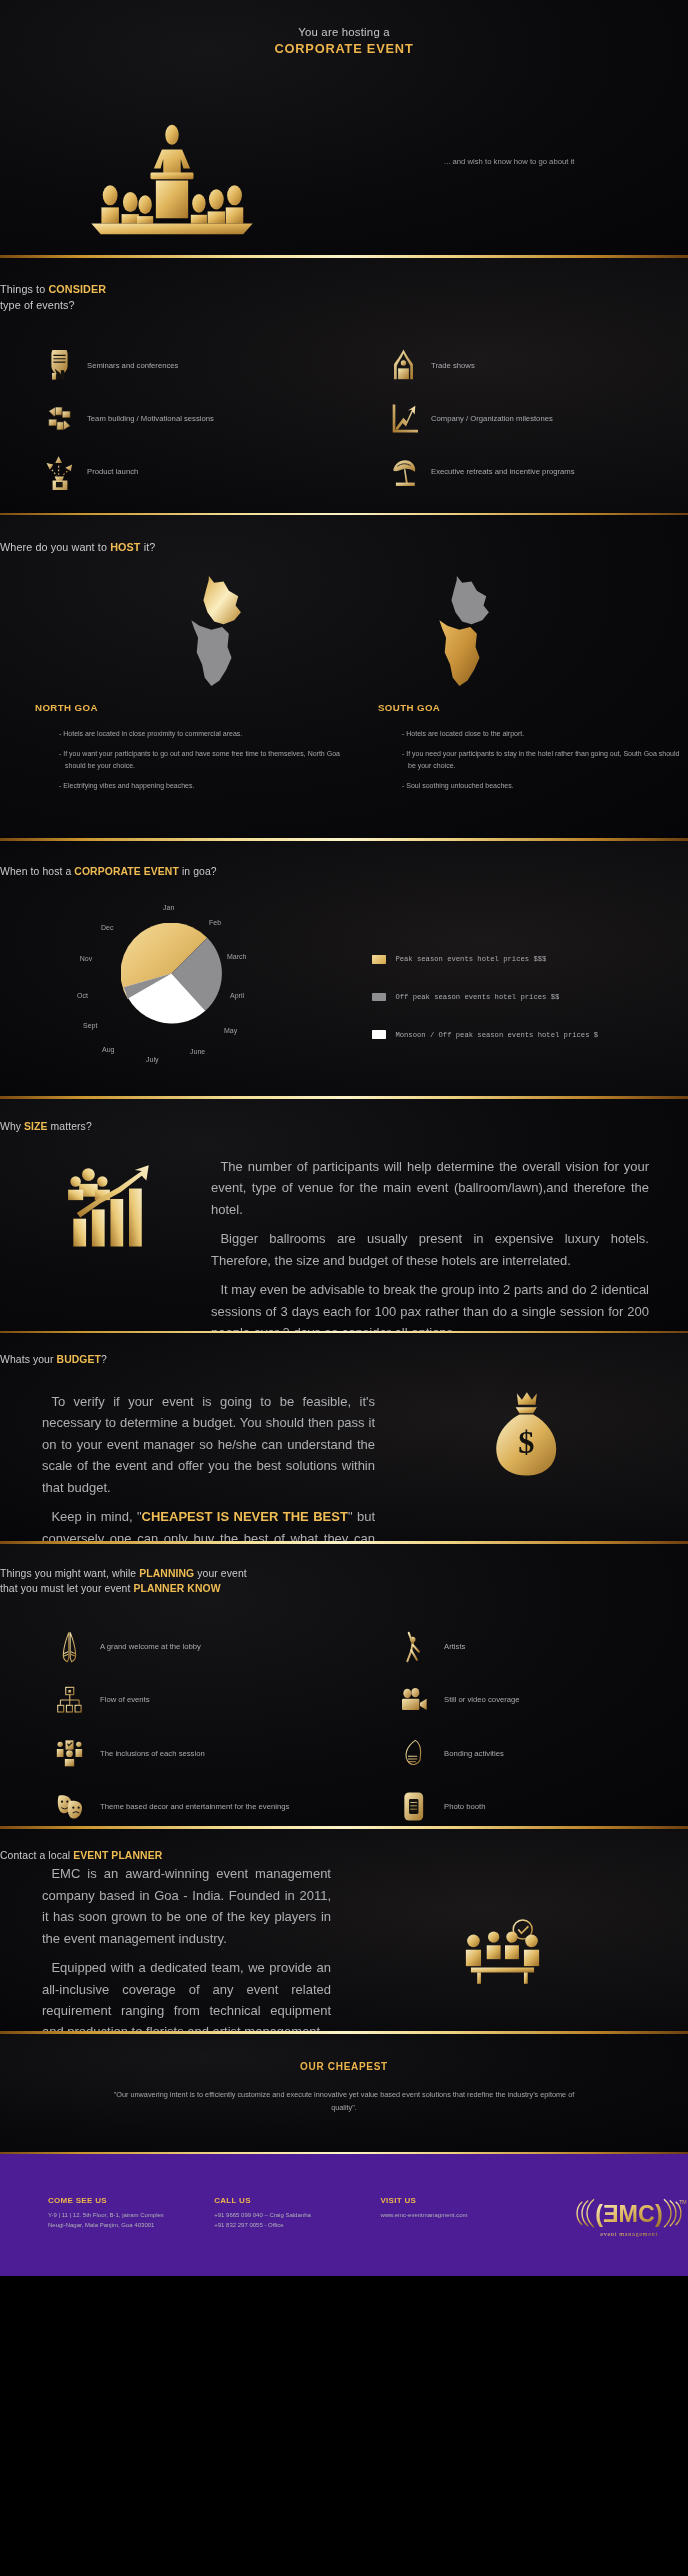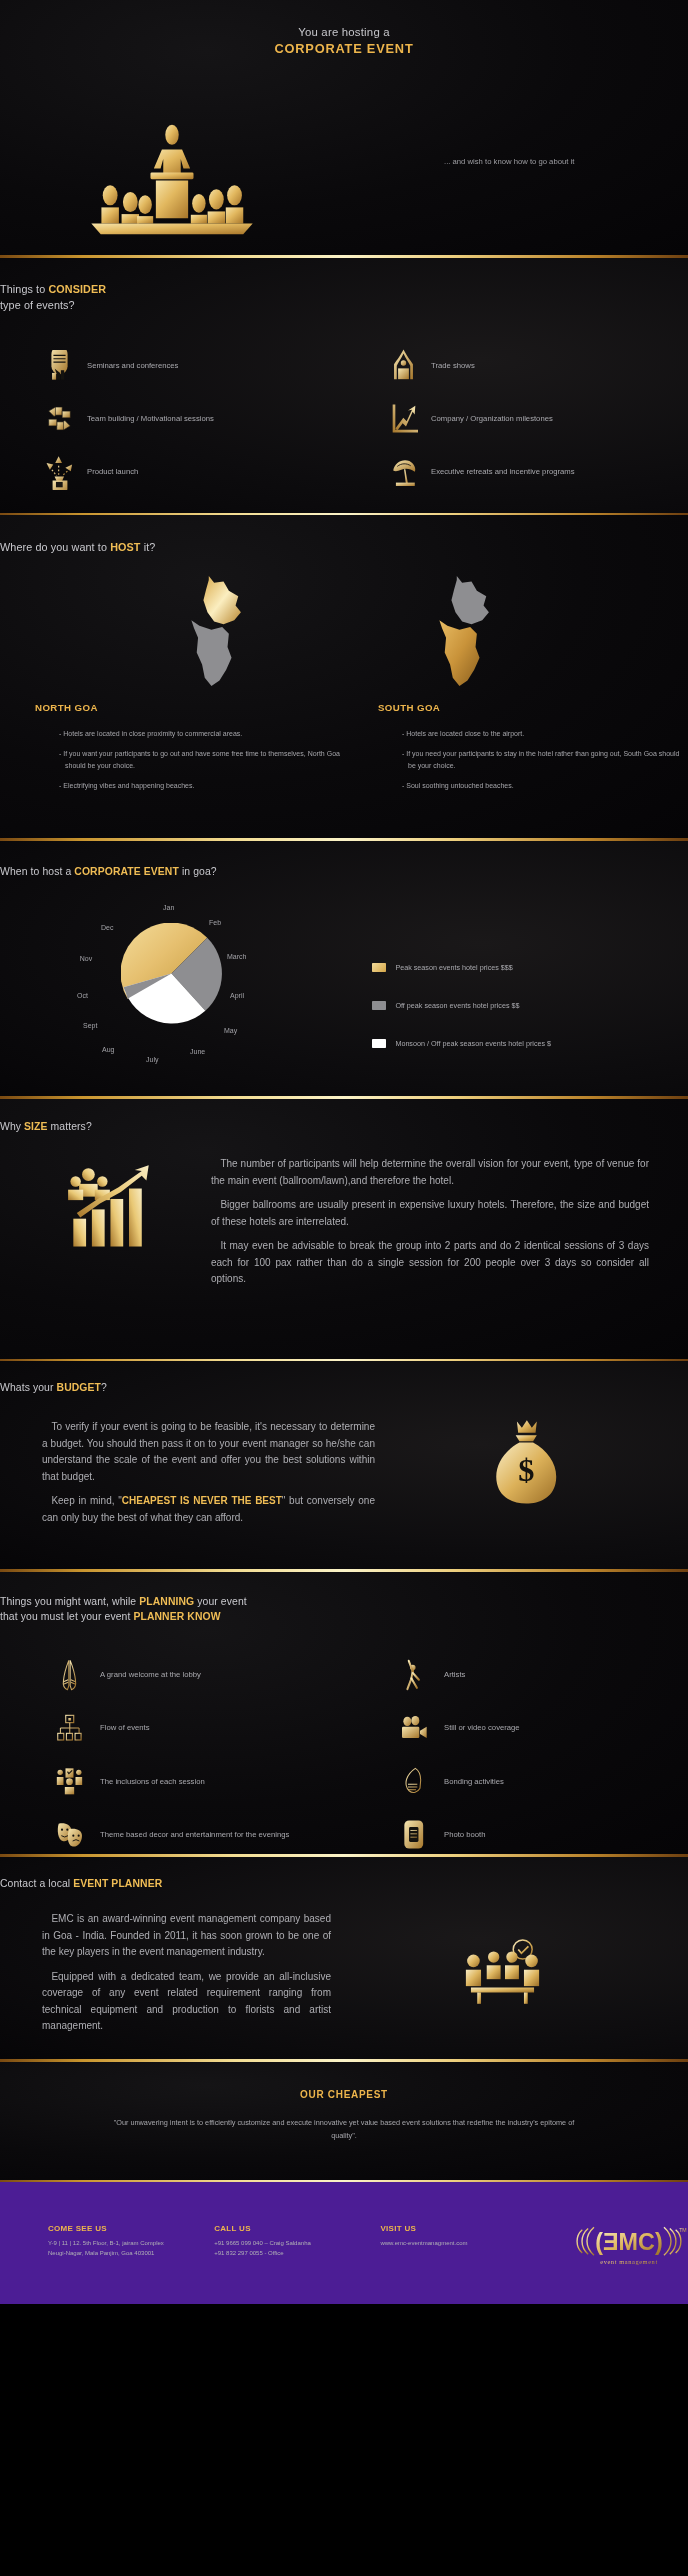"Peak season events hotel prices" .legend { font-family: none -> Liberation Mono, monospace; top: 122px -> 114px }
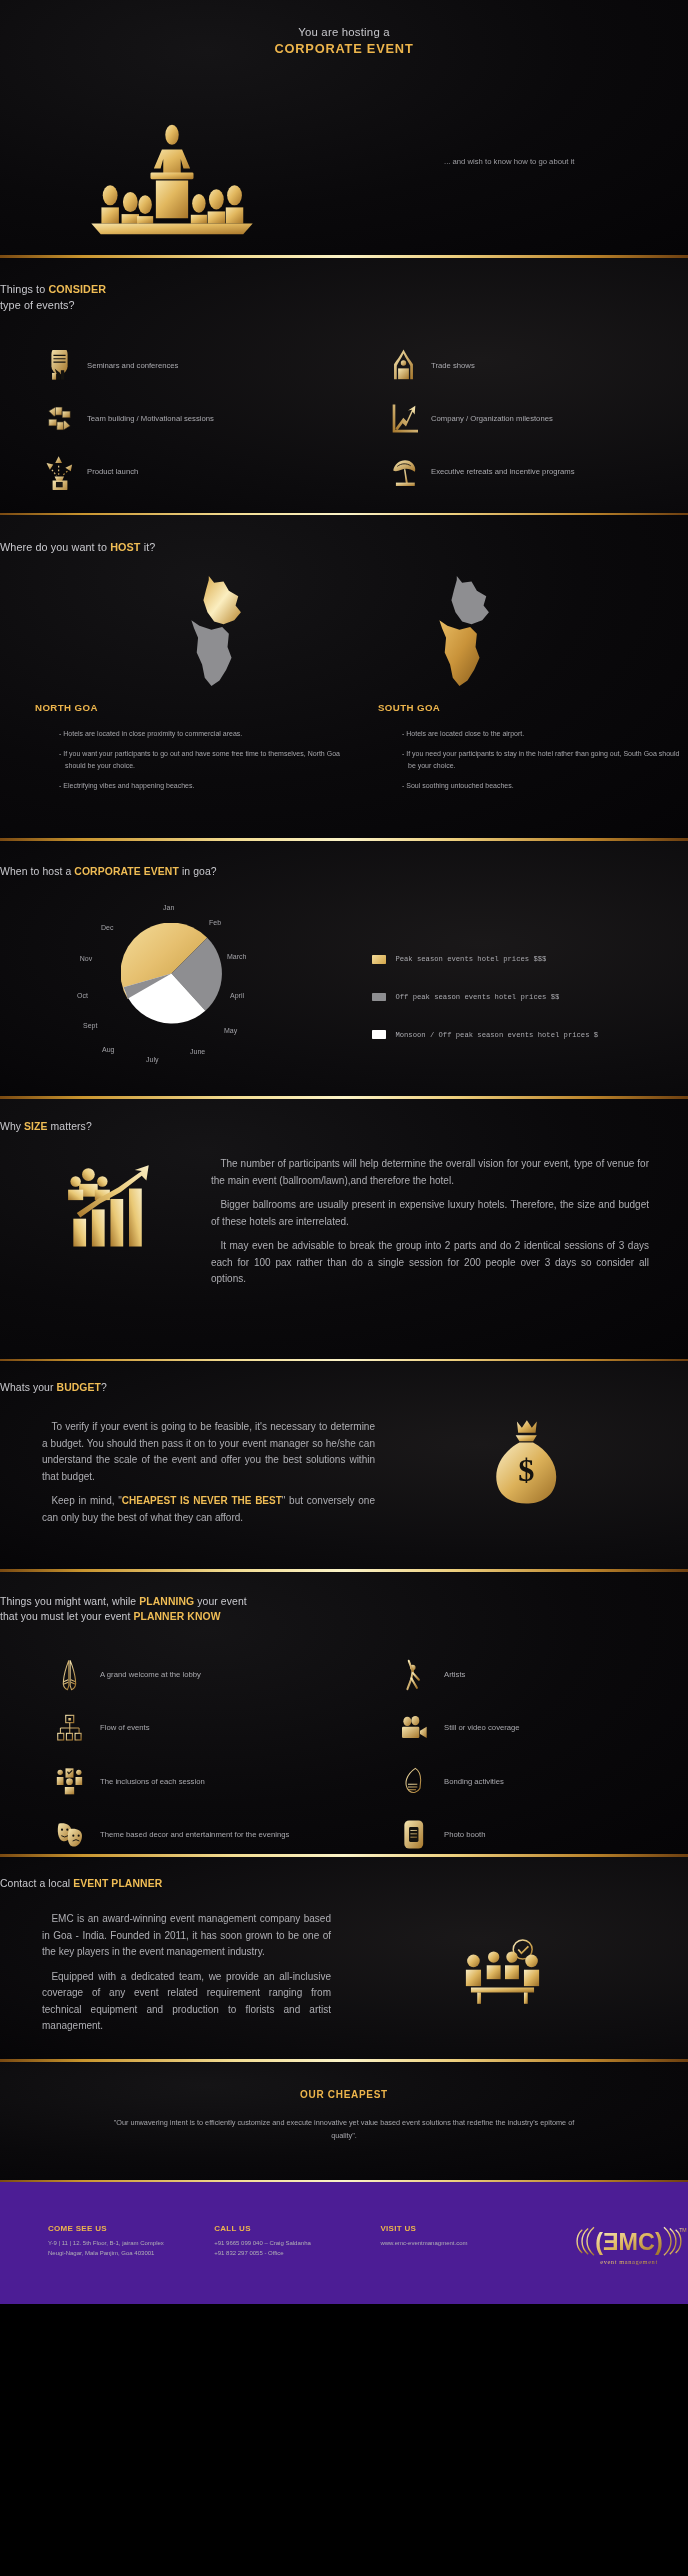"Why SIZE matters?" #size { height: 260px -> 232px }
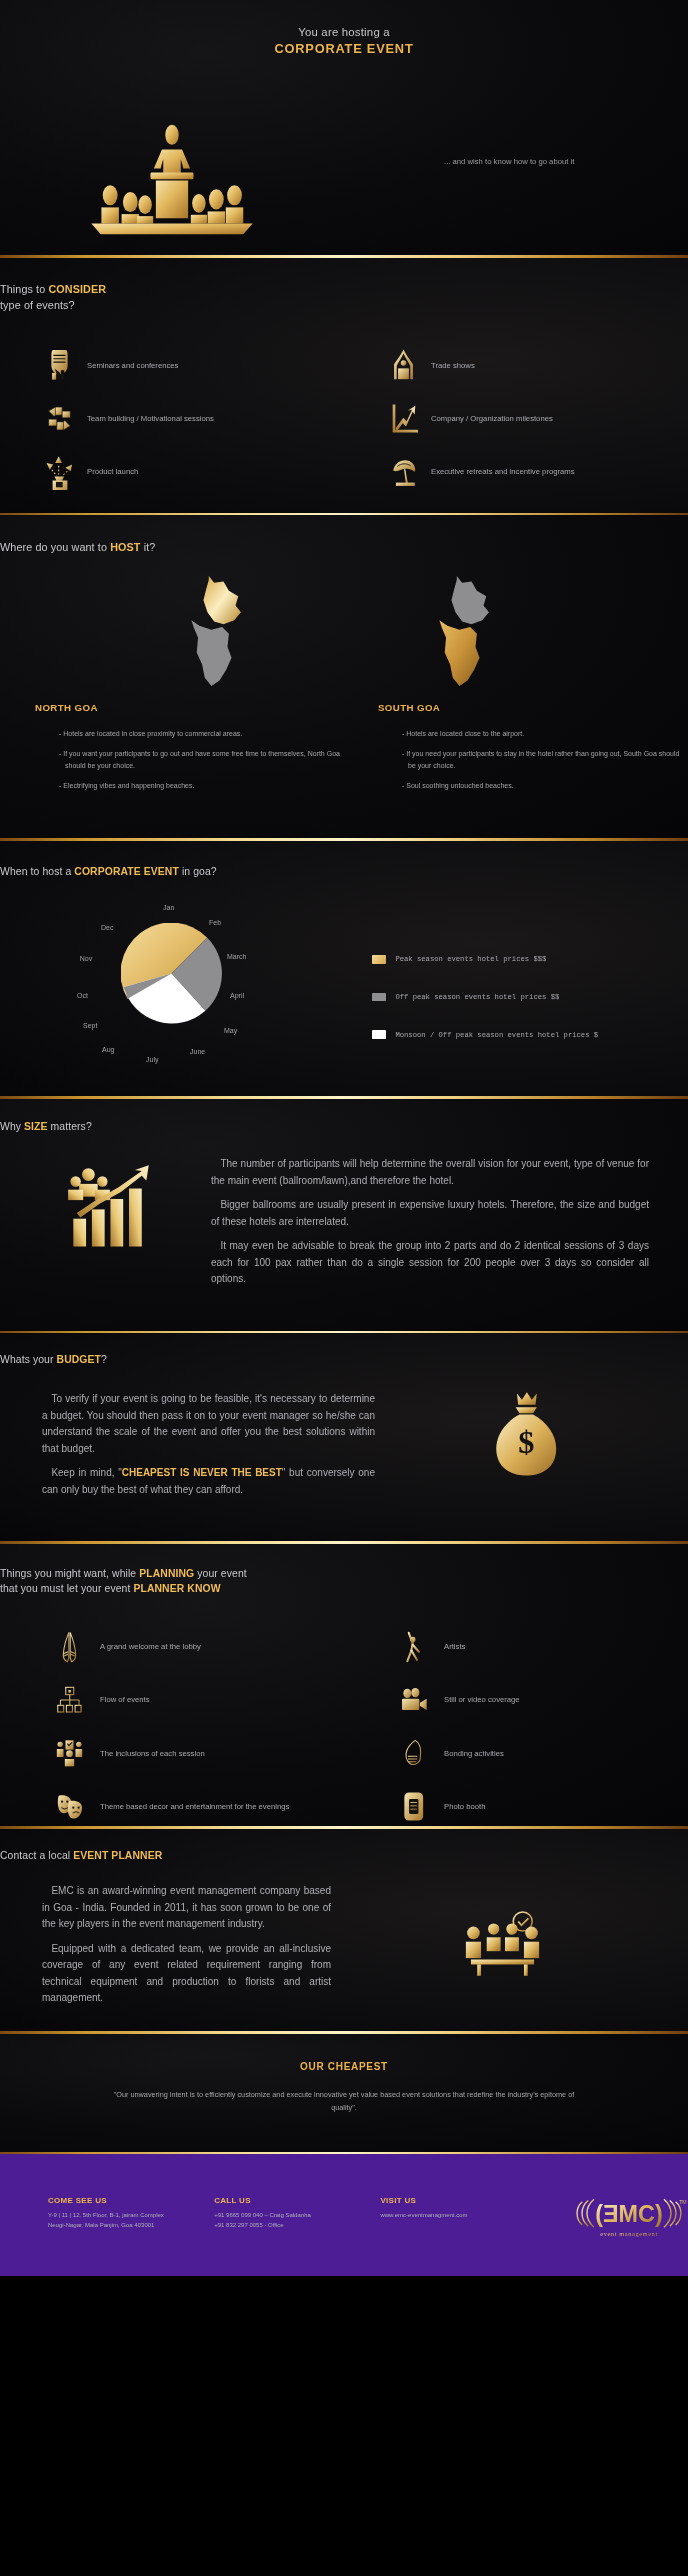"The number of participants will" .para { font-size: 10px -> 13px }
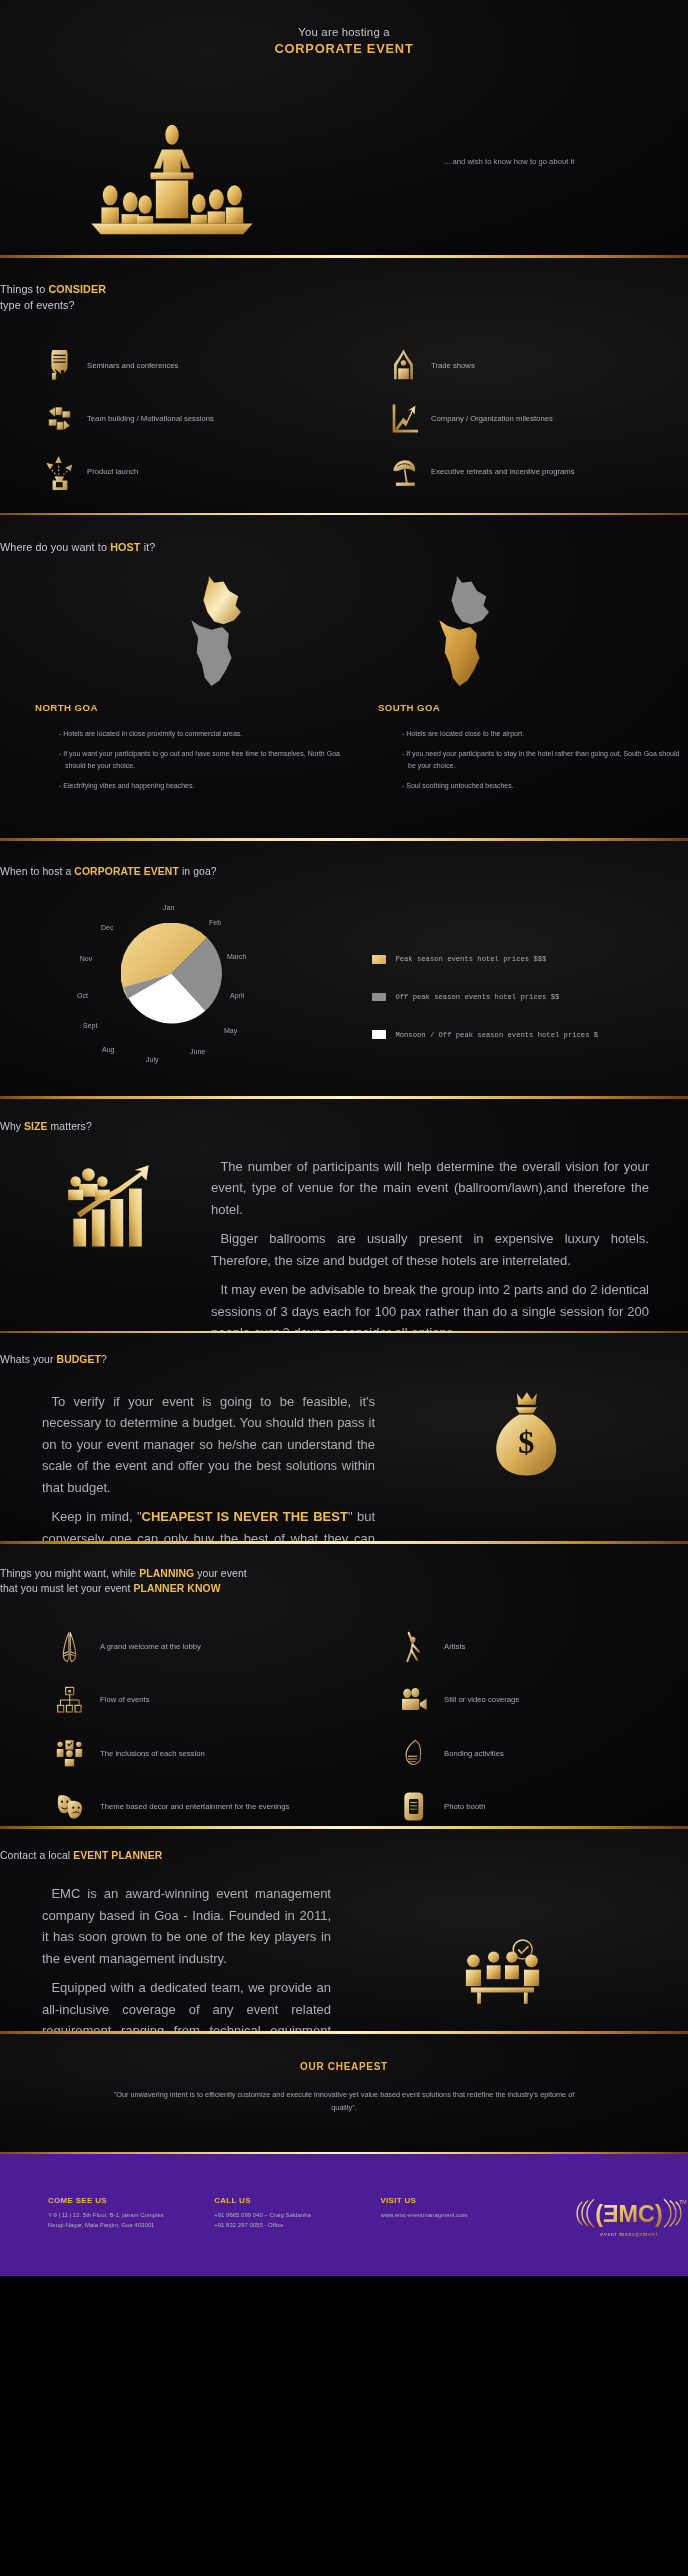"EMC is an award-winning event" .conBody { margin-top: 20px -> none }
